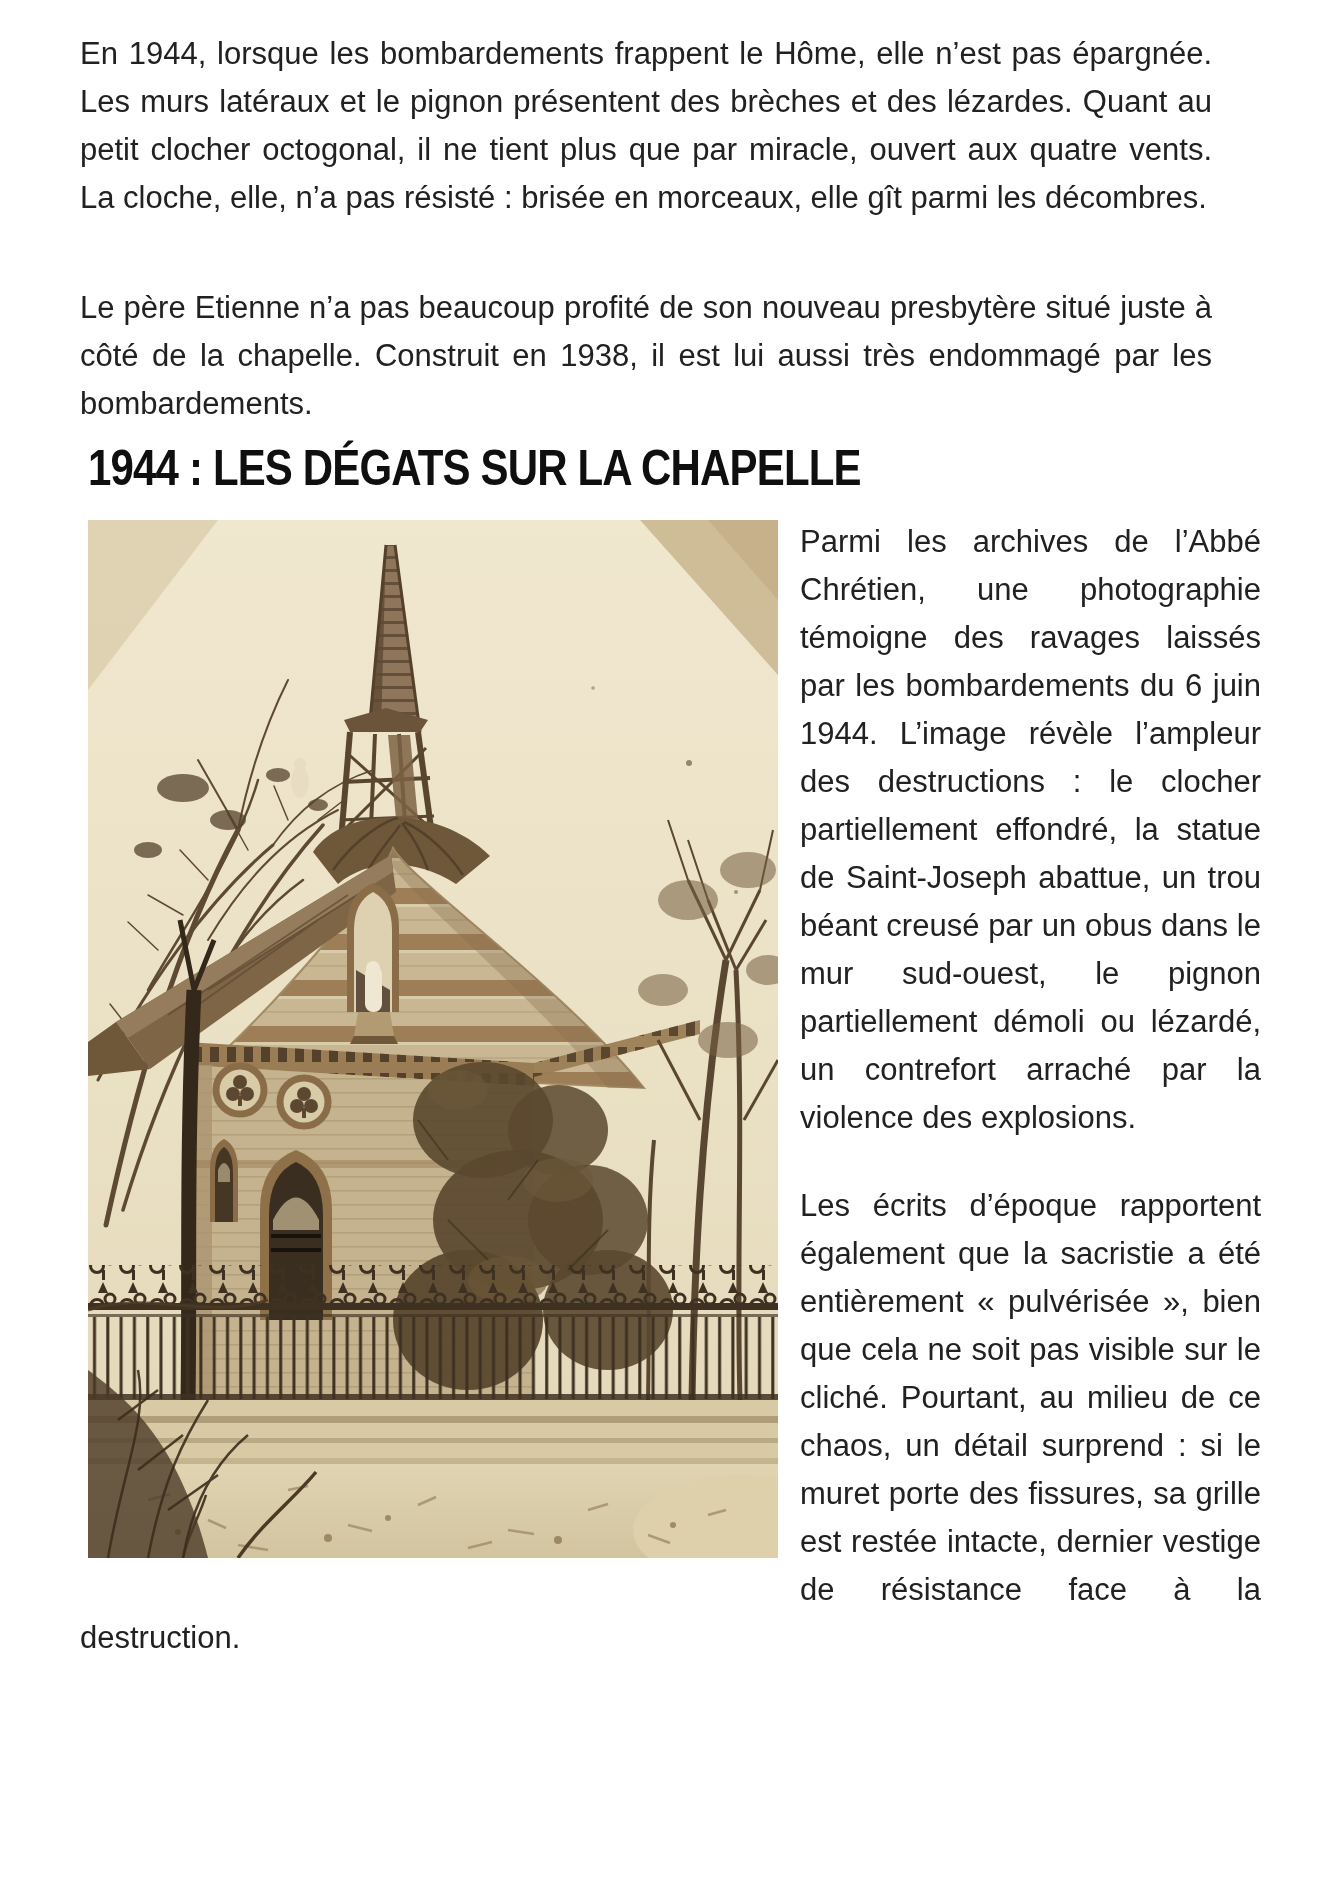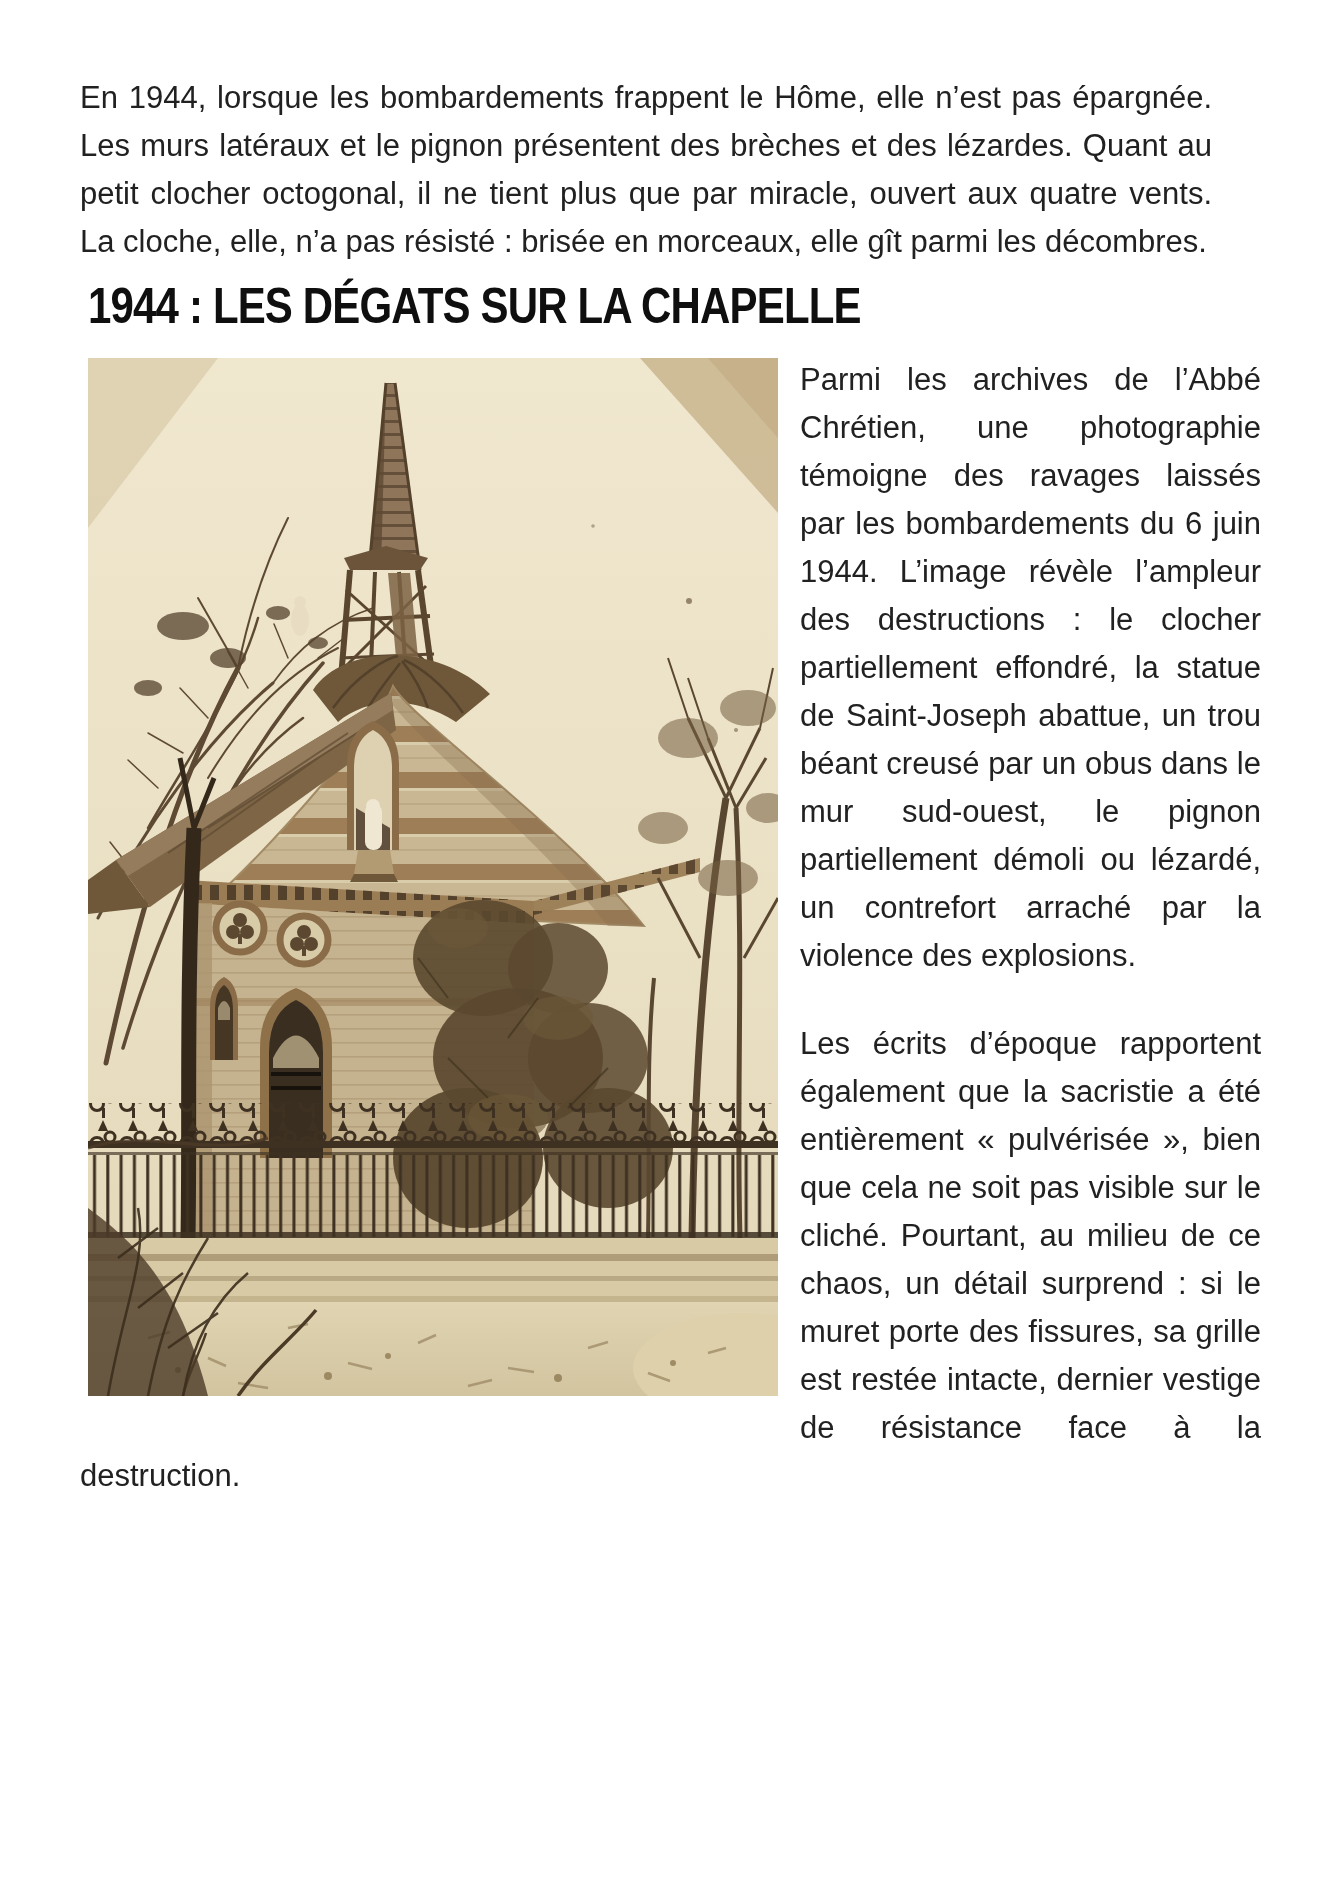"En 1944, lorsque les bombardements" .page { padding: 74px 68px 0 80px -> 30px 68px 0 80px }
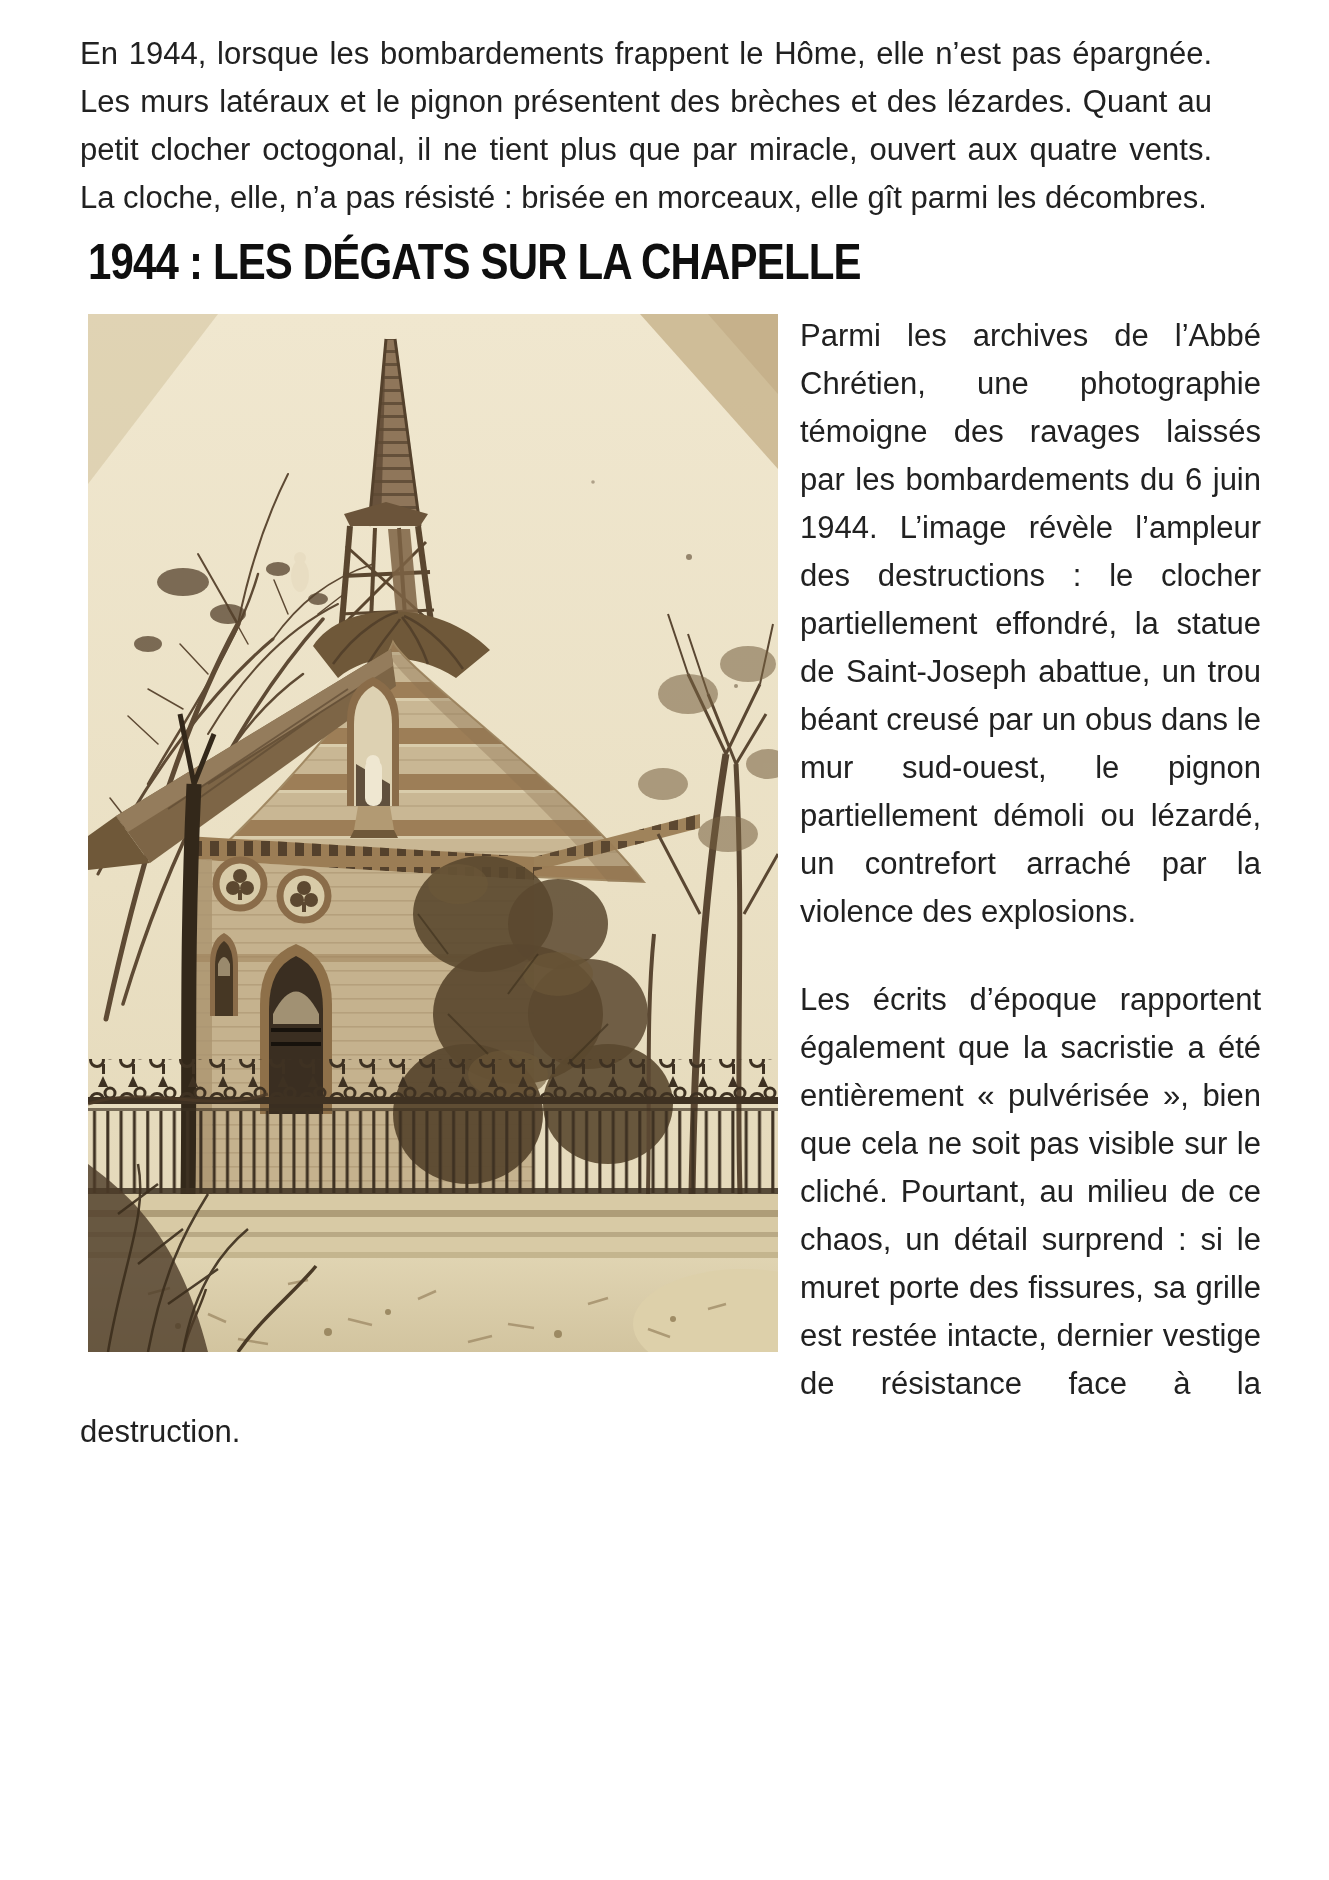"Le père Etienne n’a pas" p.body-text { html: none -> <p>Le père Etienne n’a pas beaucoup profité de son nouveau presbytère situé juste à côté de la chapelle. Construit en 1938, il est lui aussi très endommagé par les bombardements.</p> }
